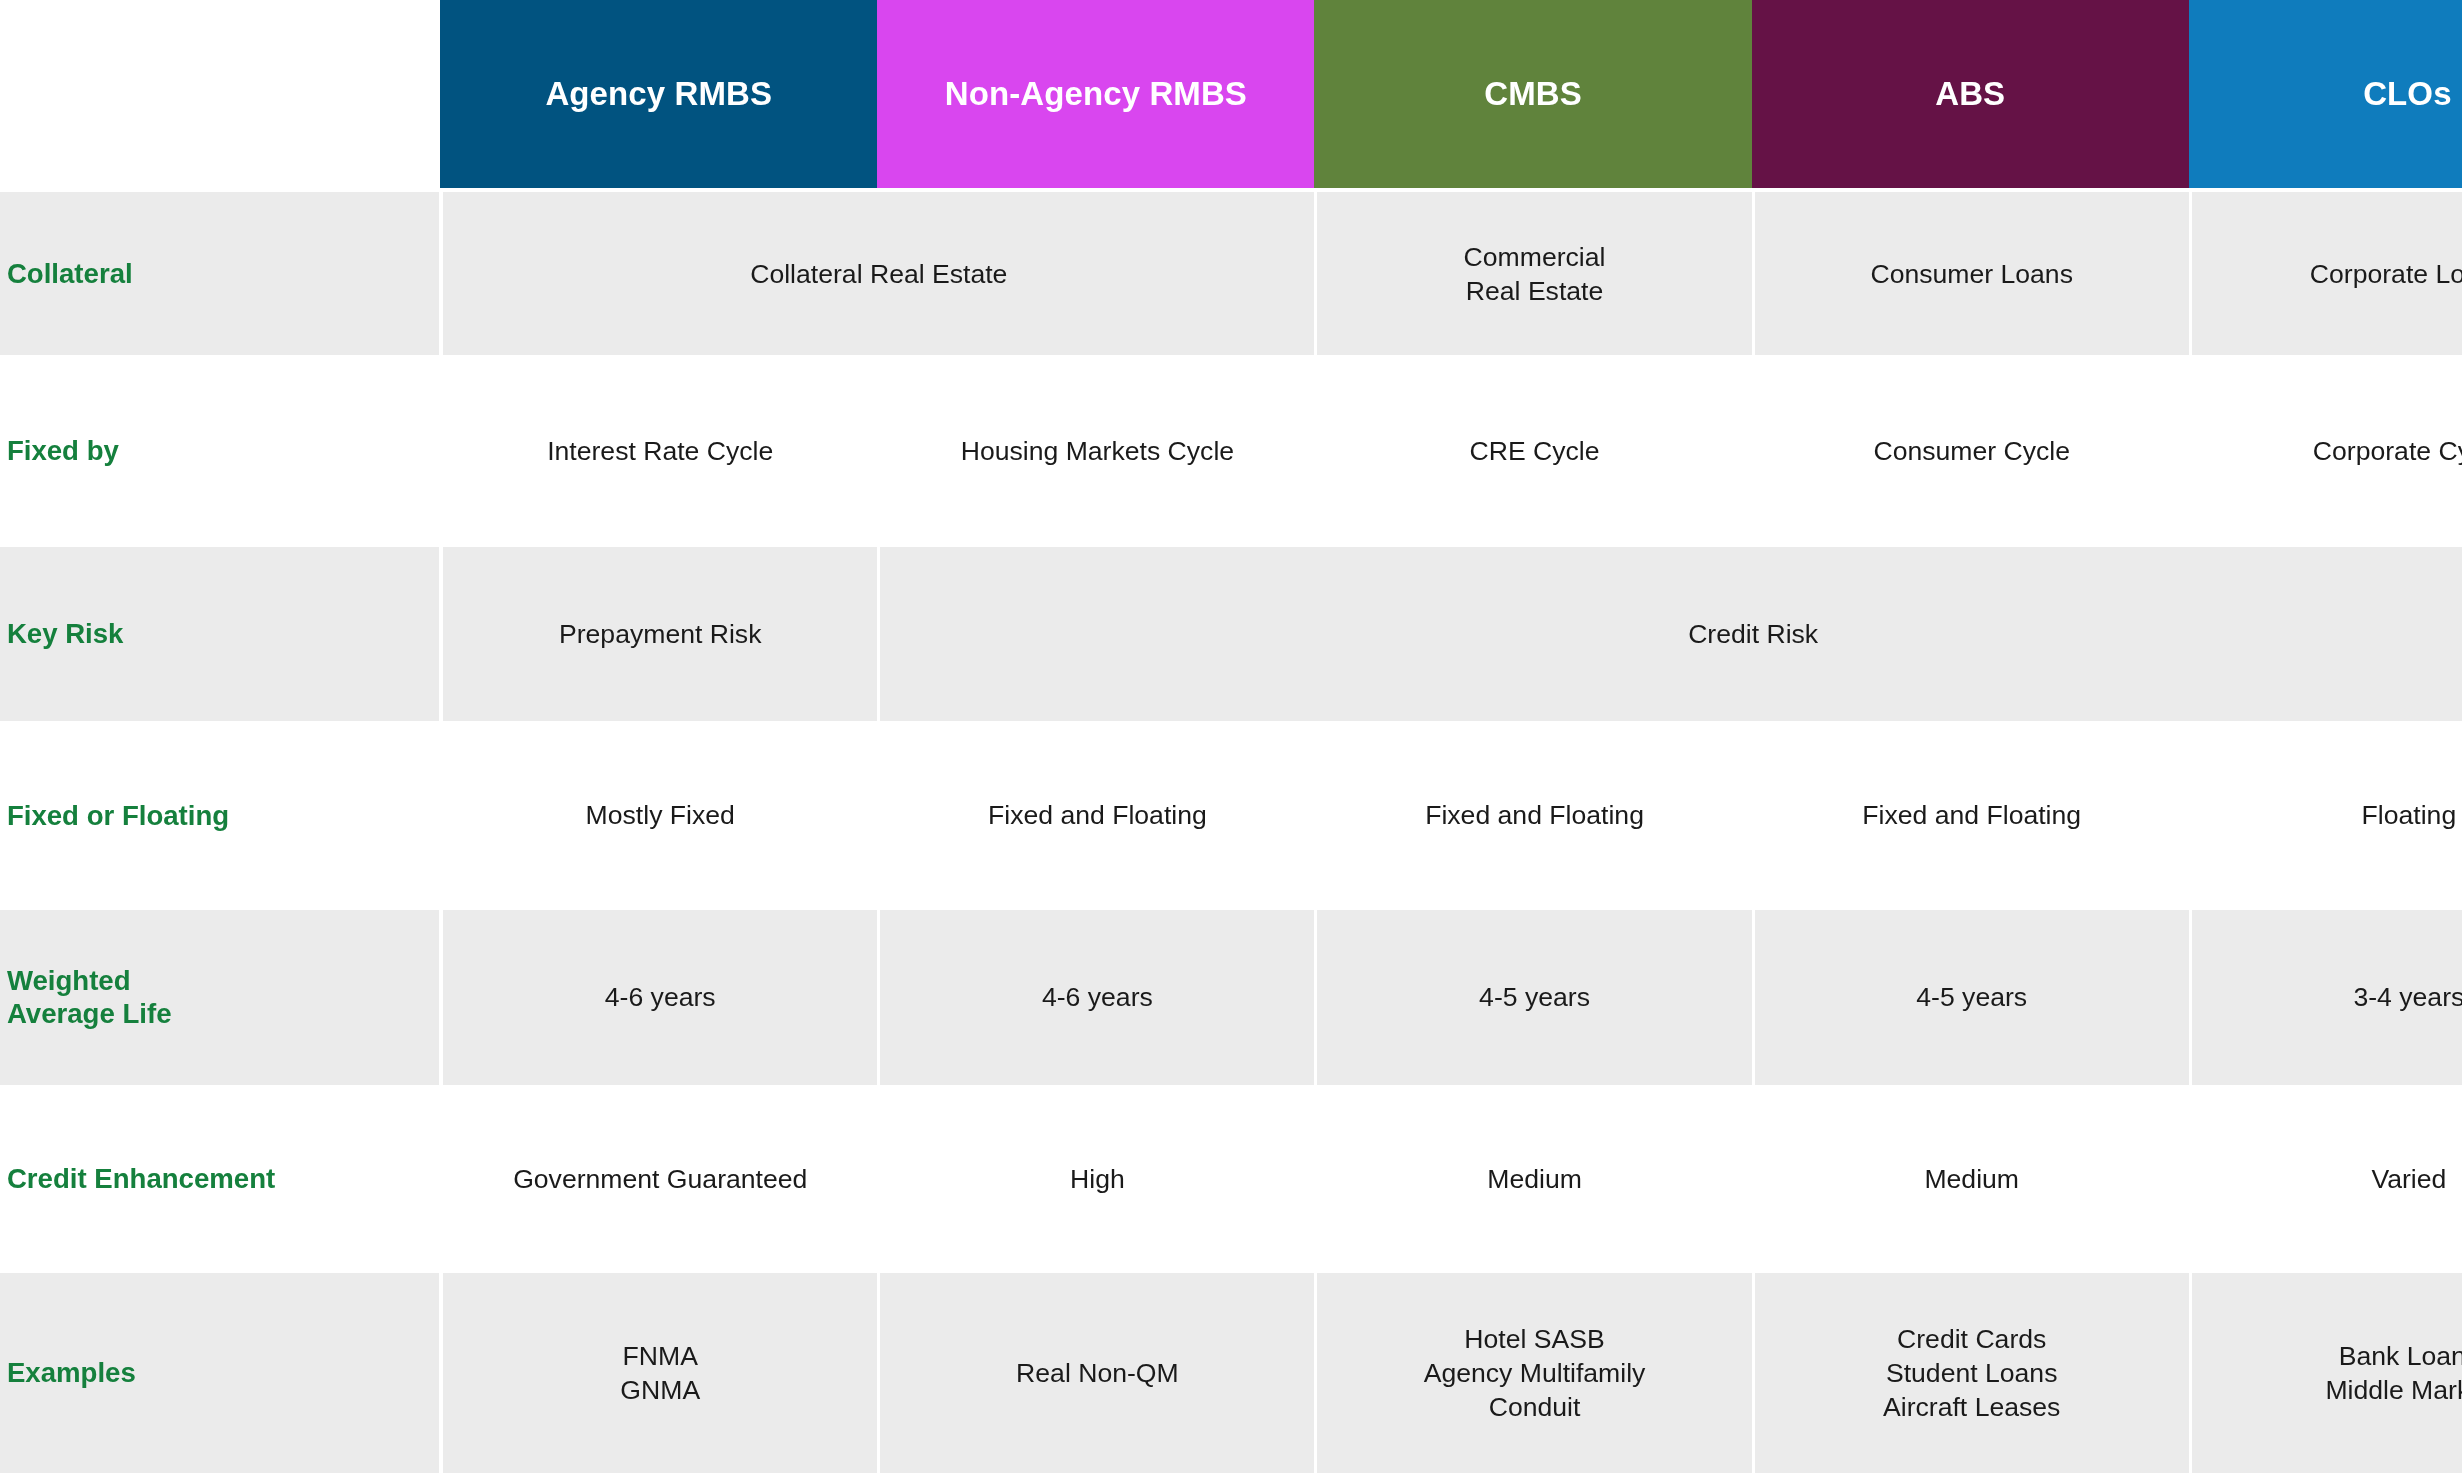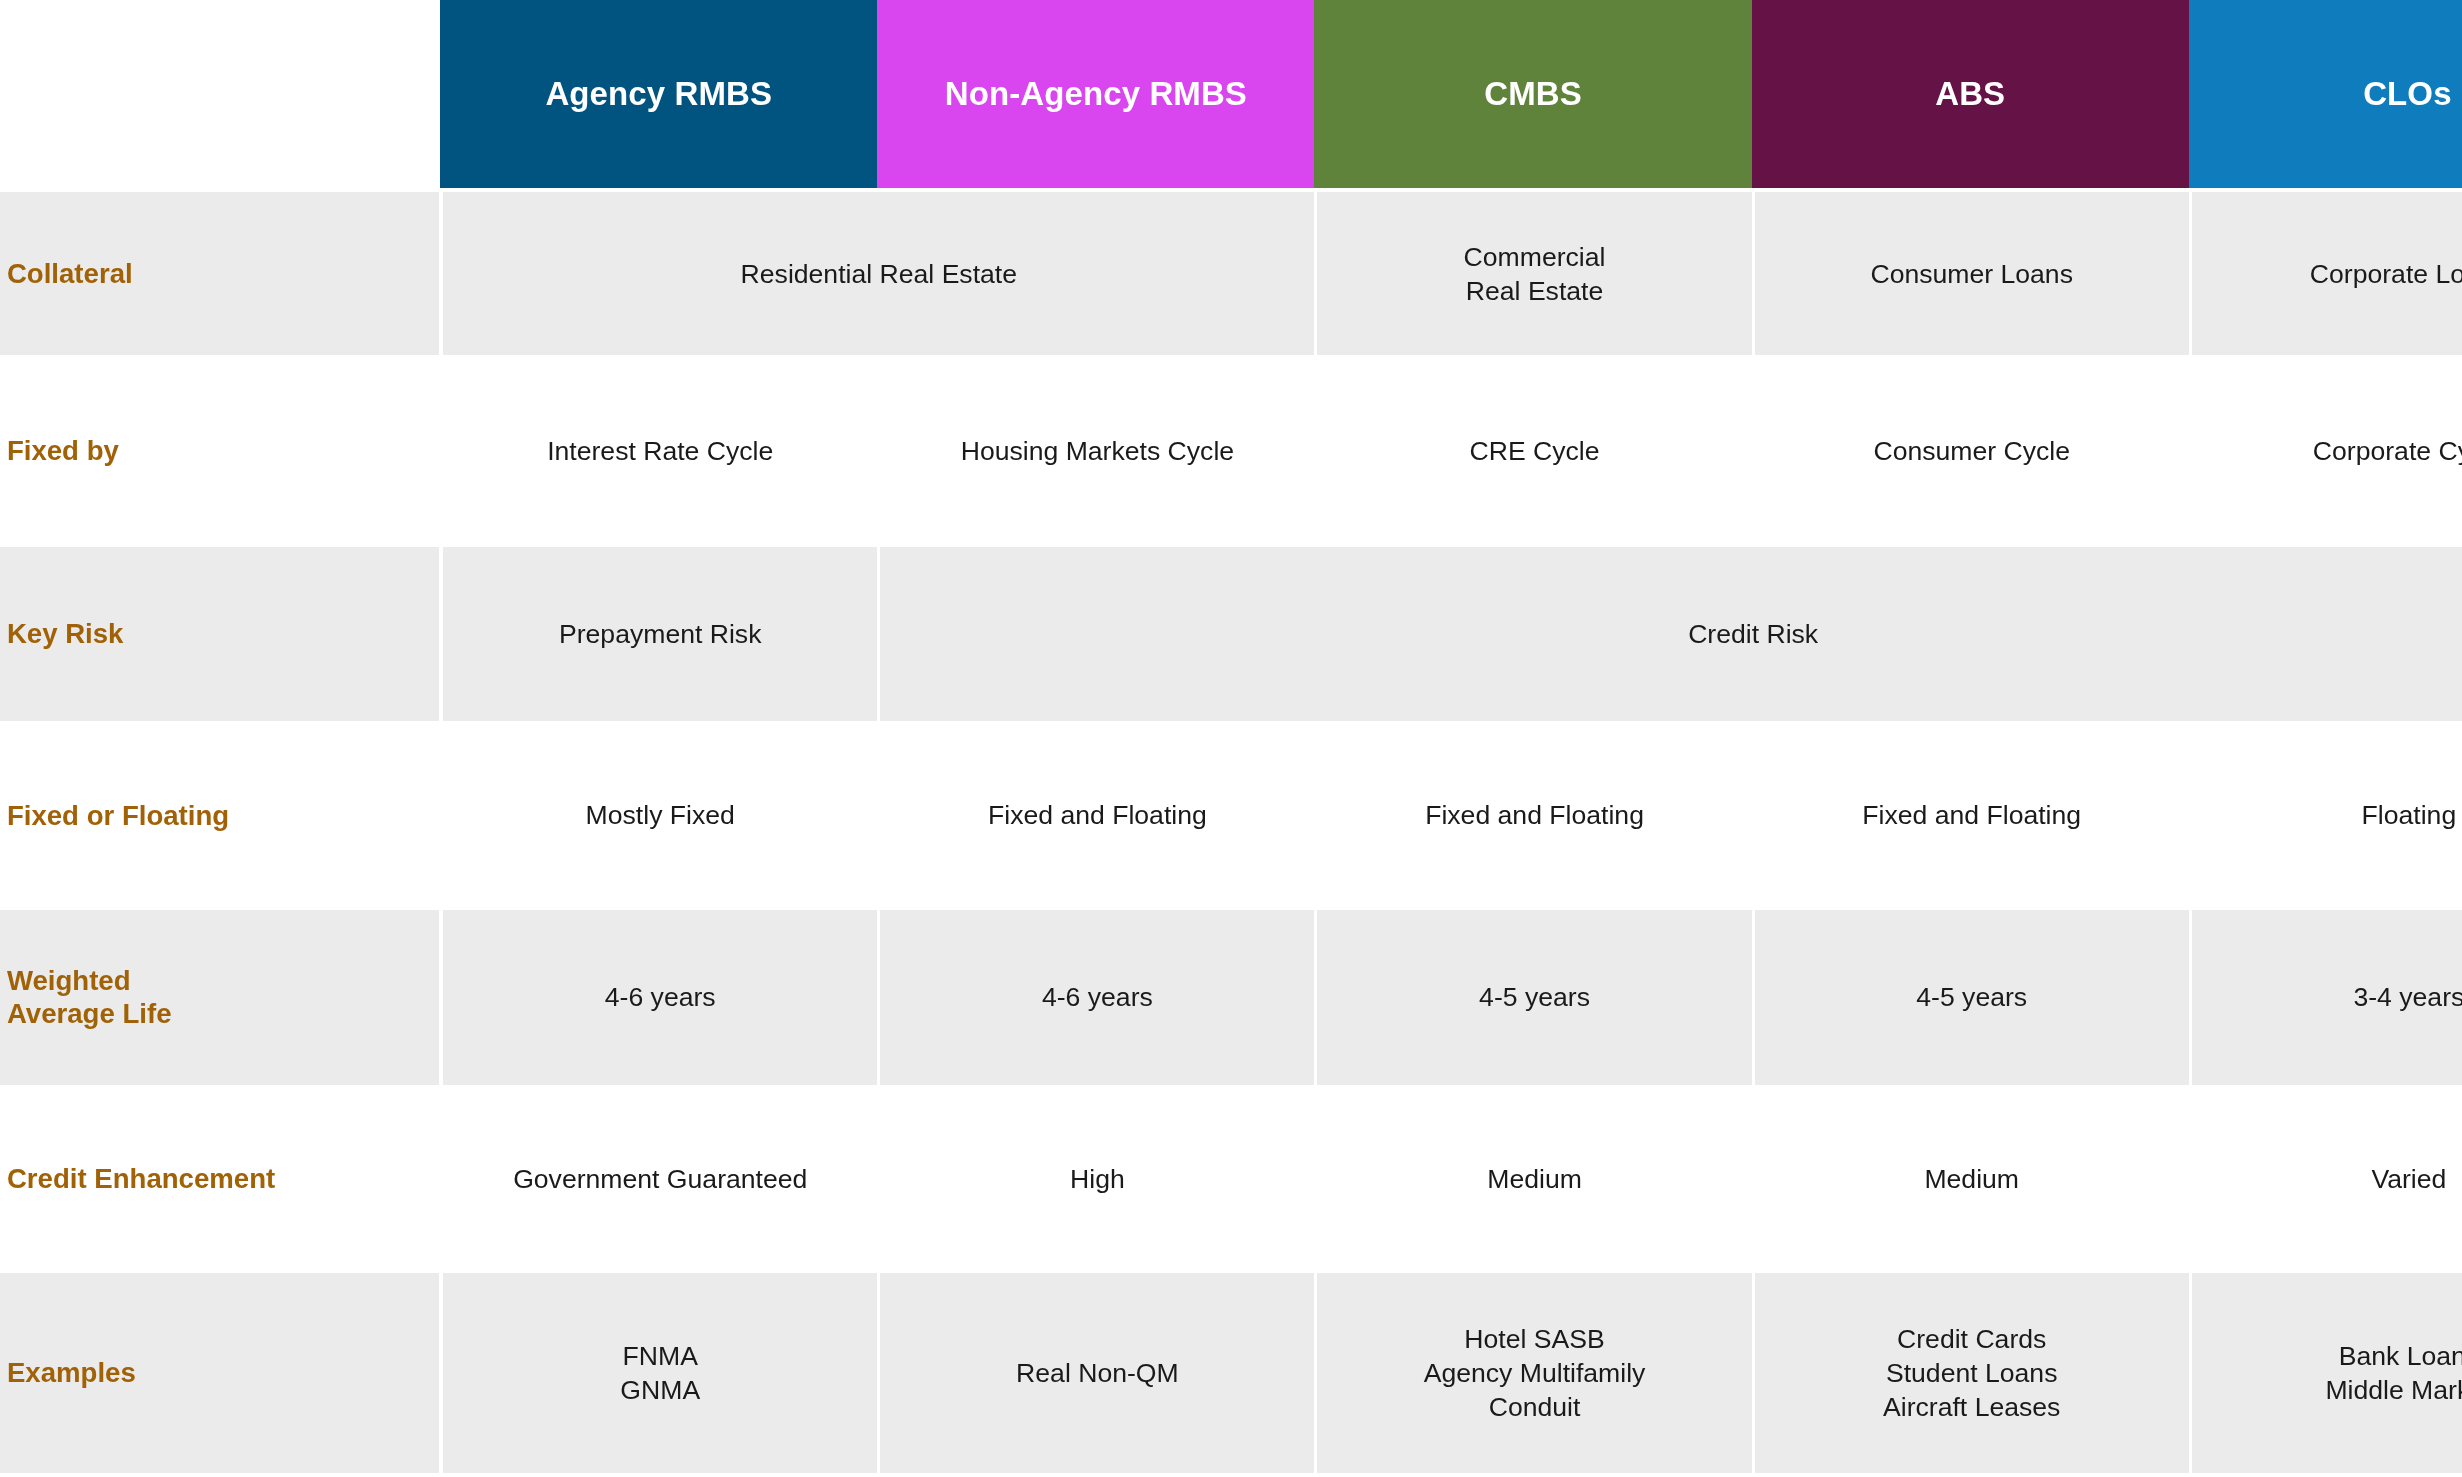"Collateral" td.lbl { color: #a16207 -> #15803d }
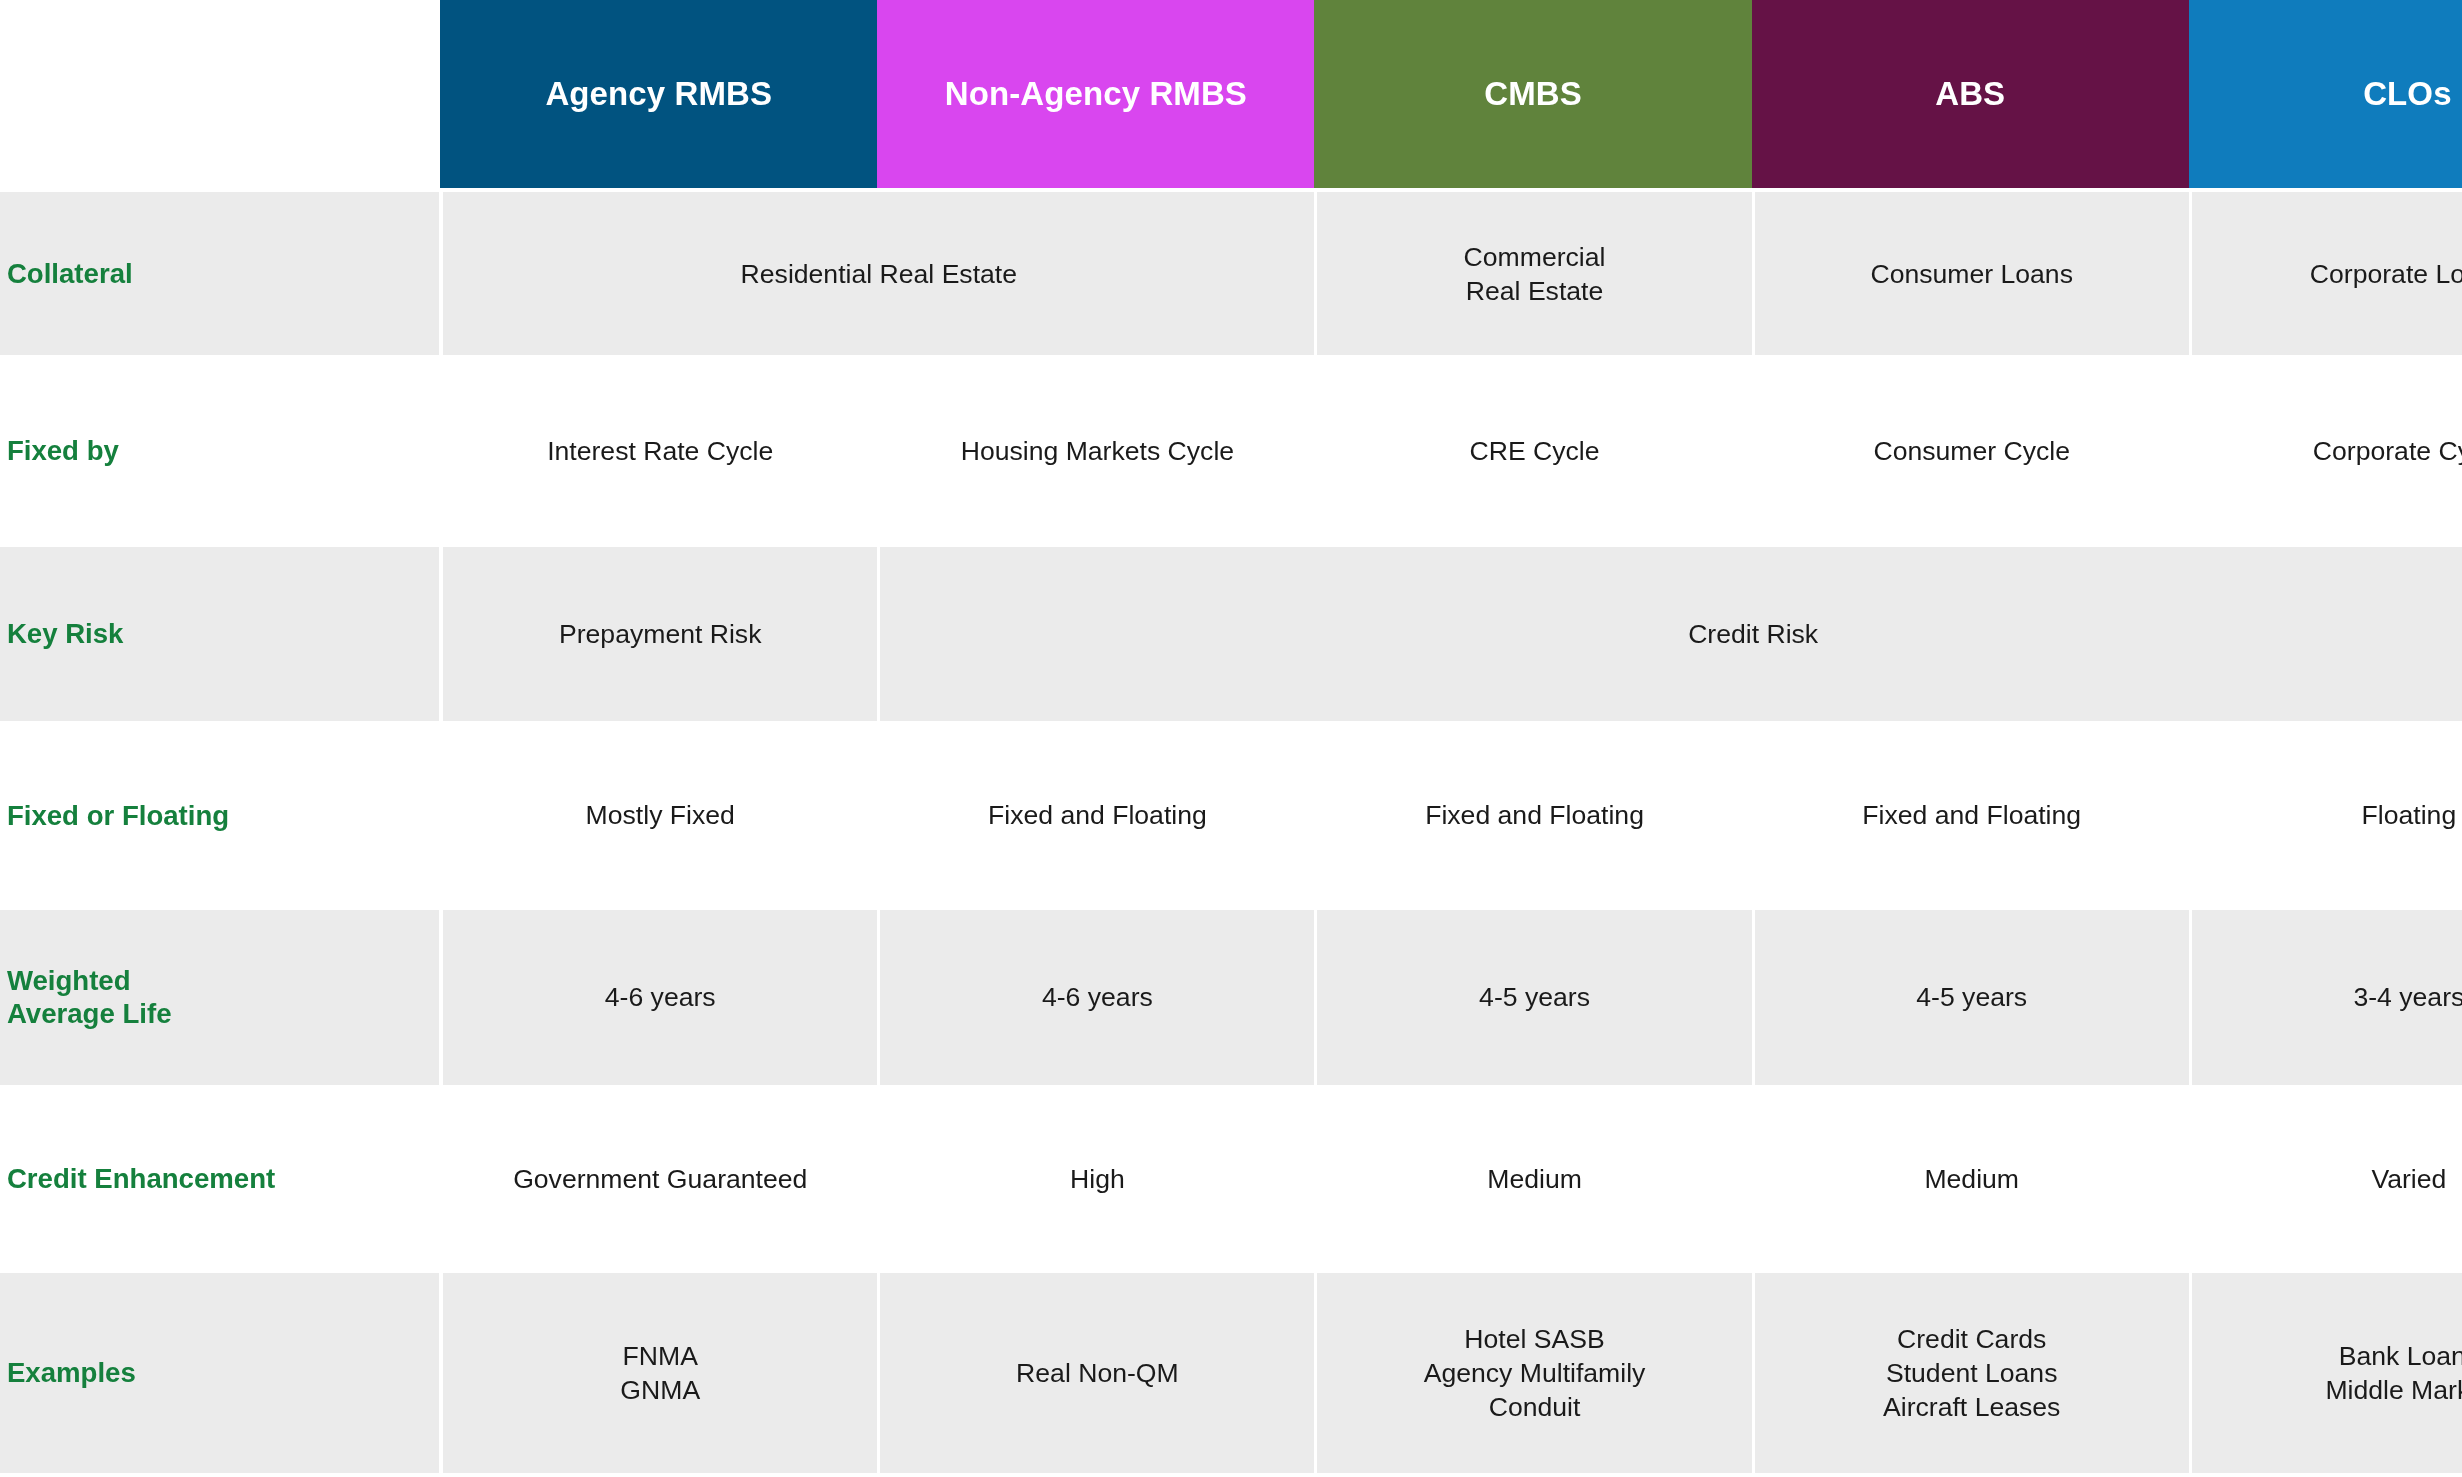"Residential Real Estate" td.val { text: Residential -> Collateral }
